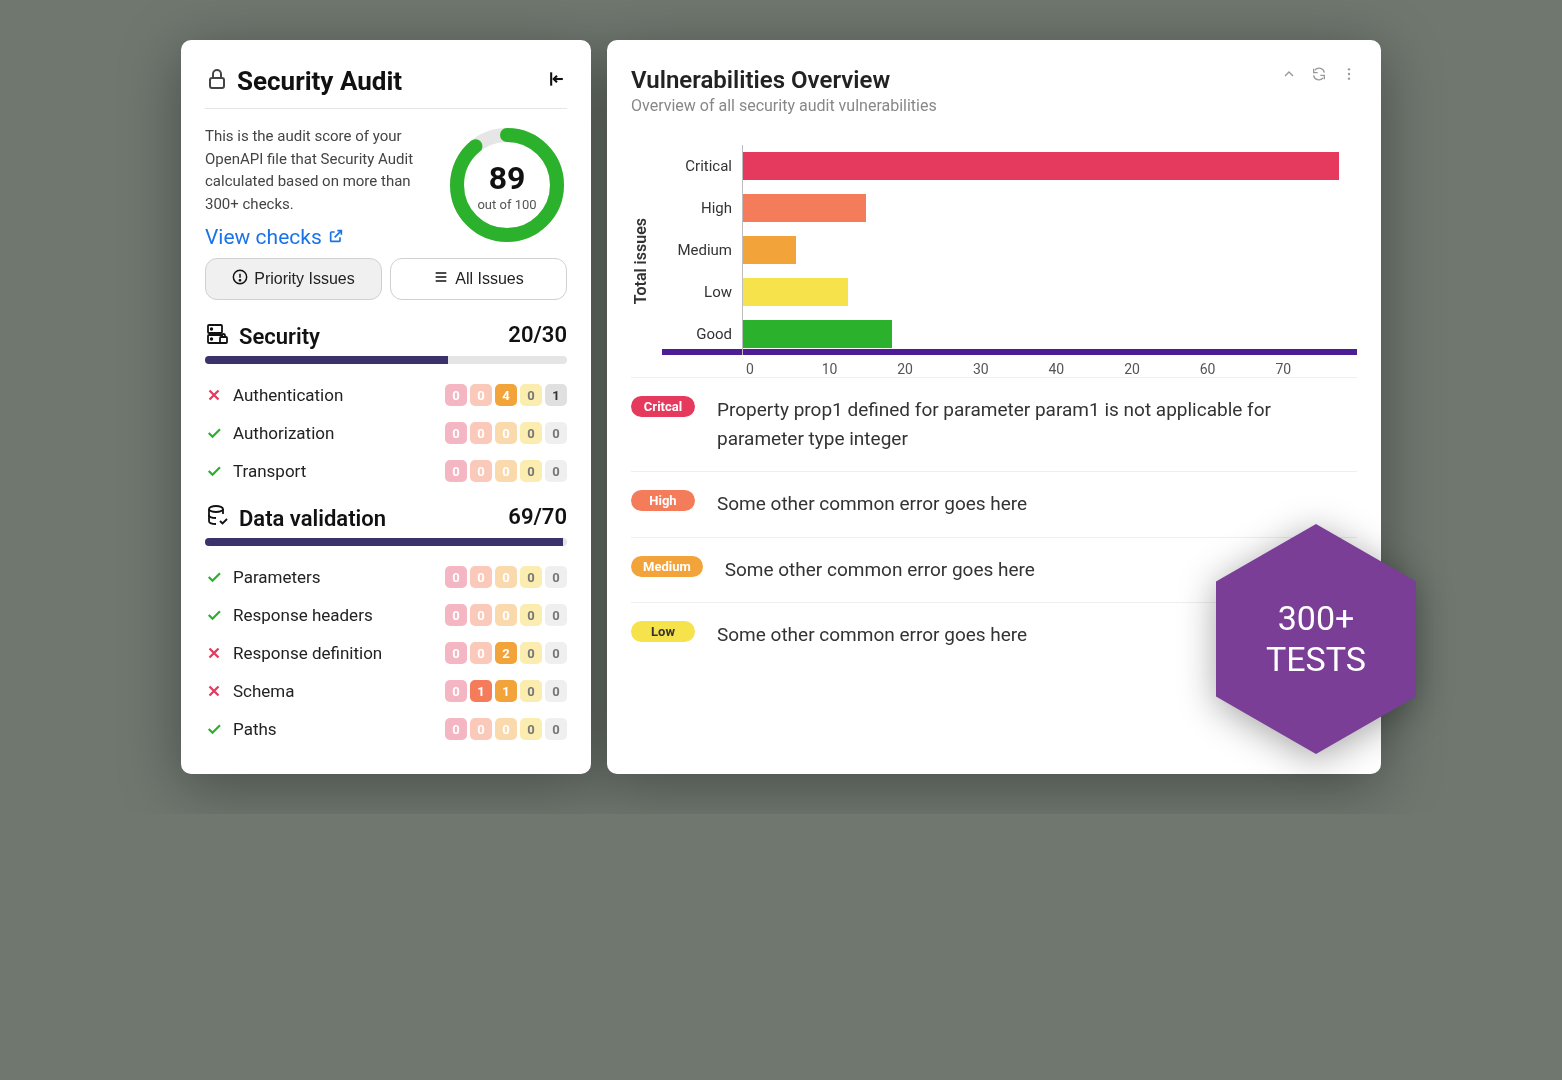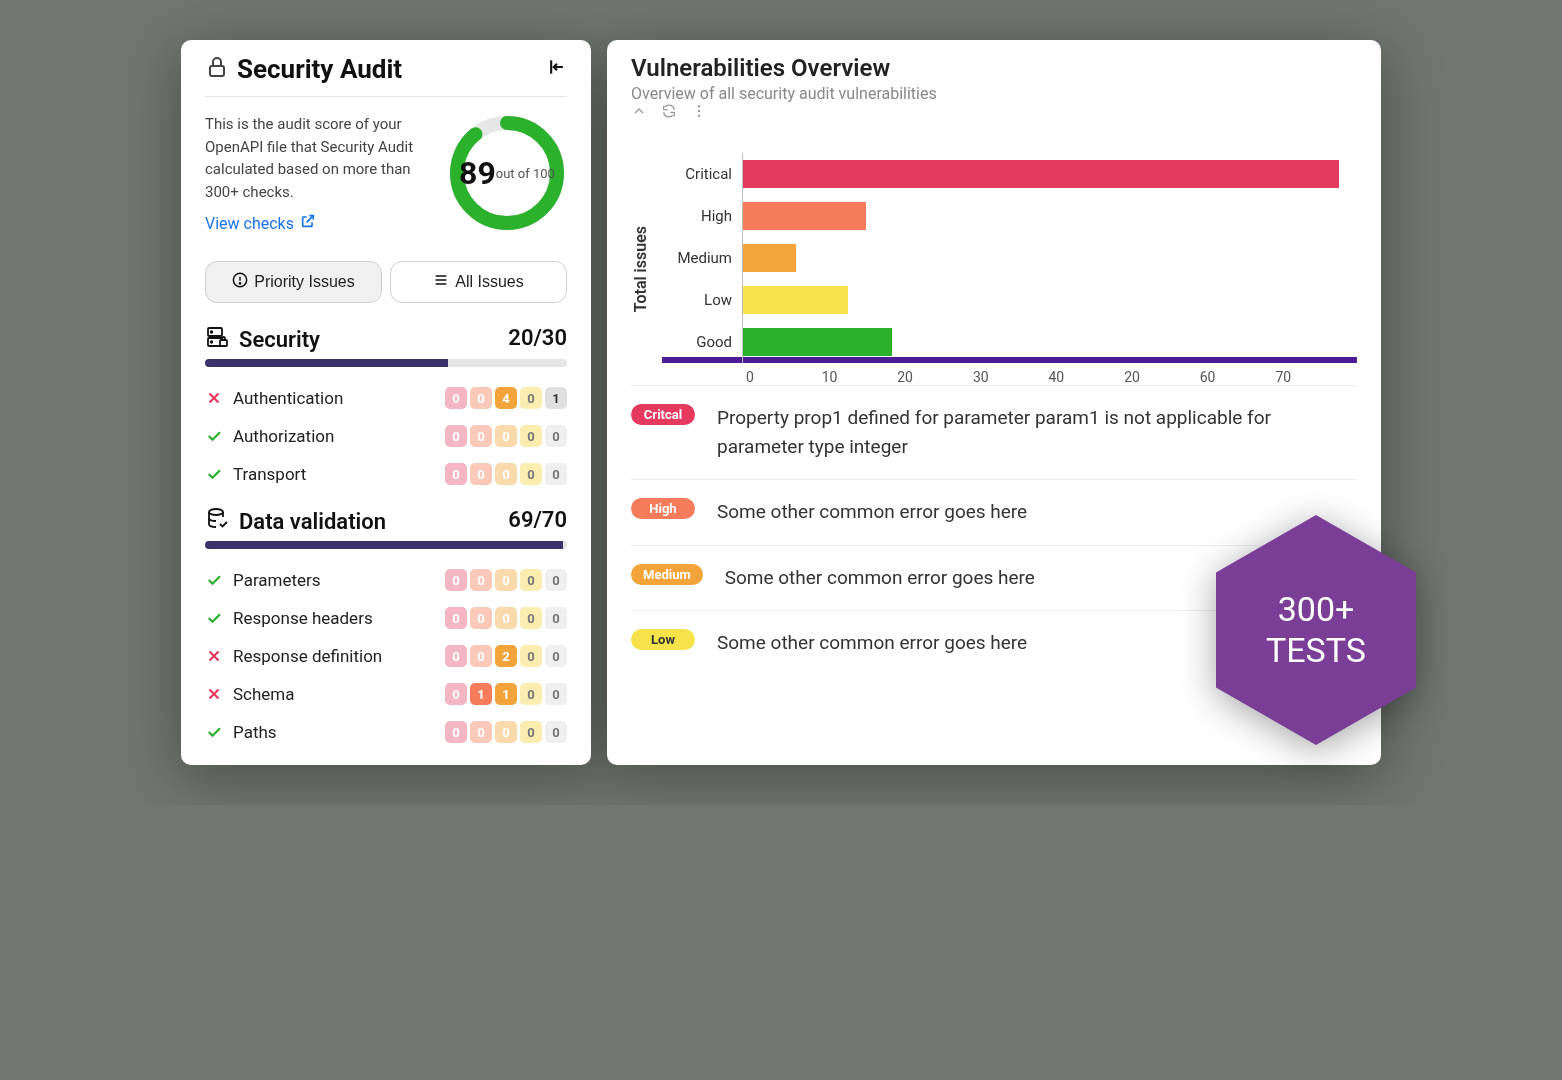"Security Audit" .panel { padding: 14px 24px -> 26px 24px }
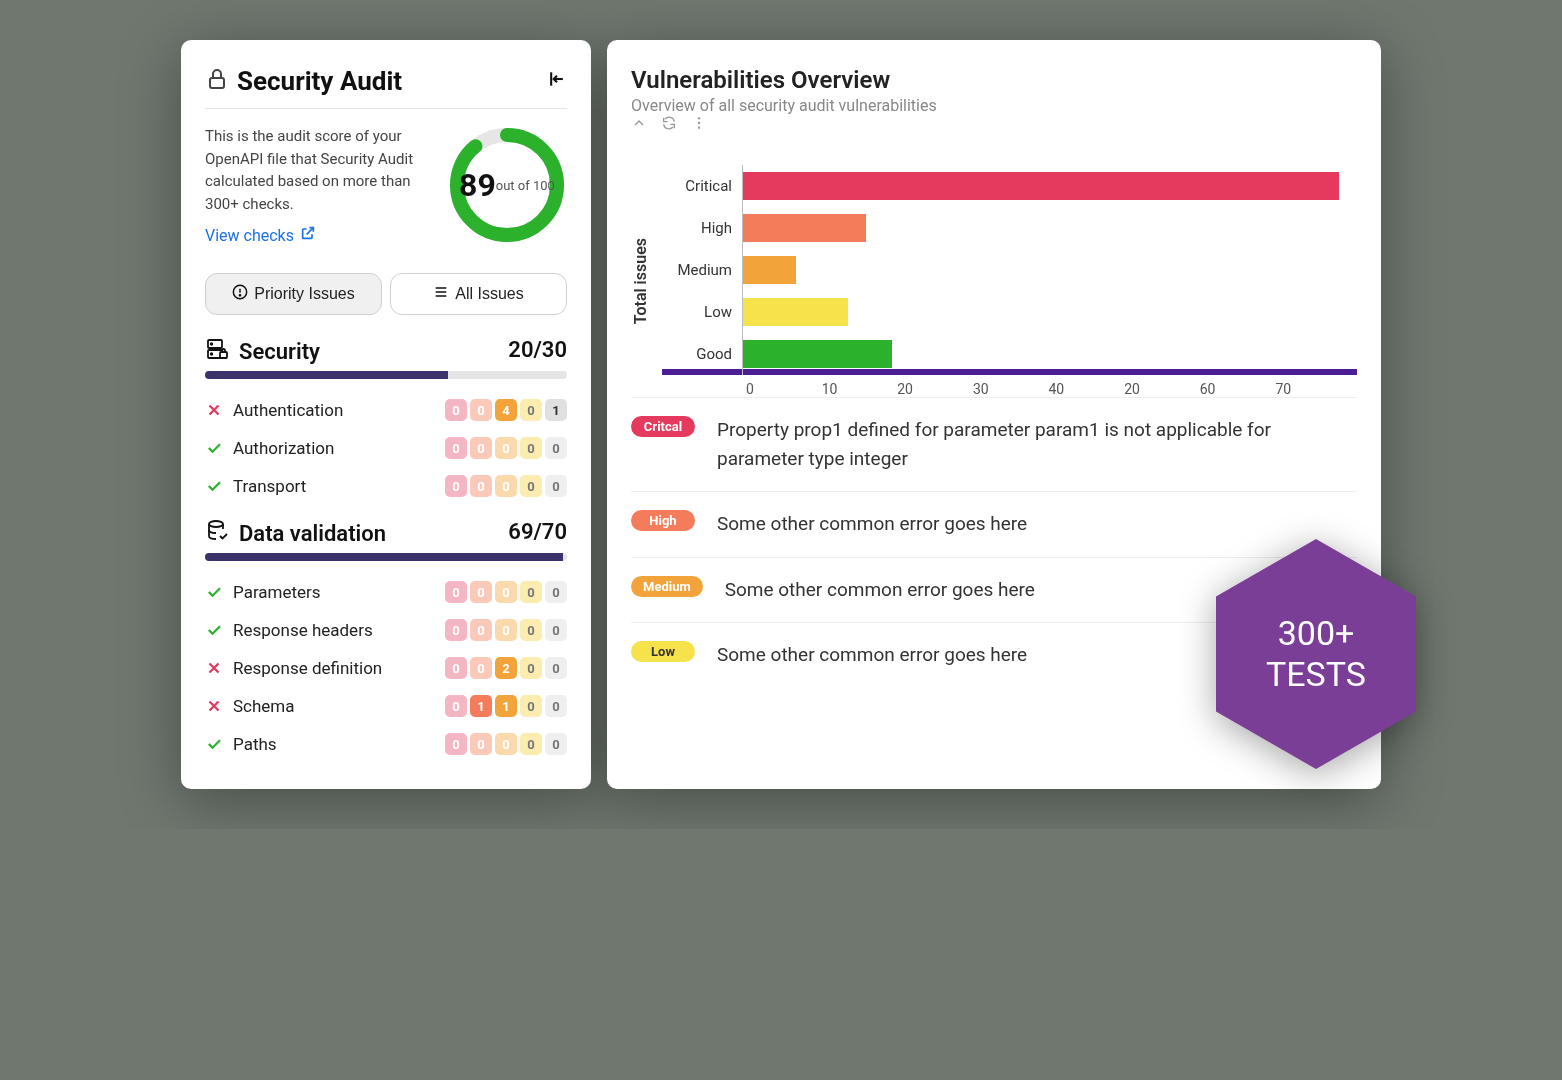"Vulnerabilities Overview" .overview-head { flex-direction: column -> none }
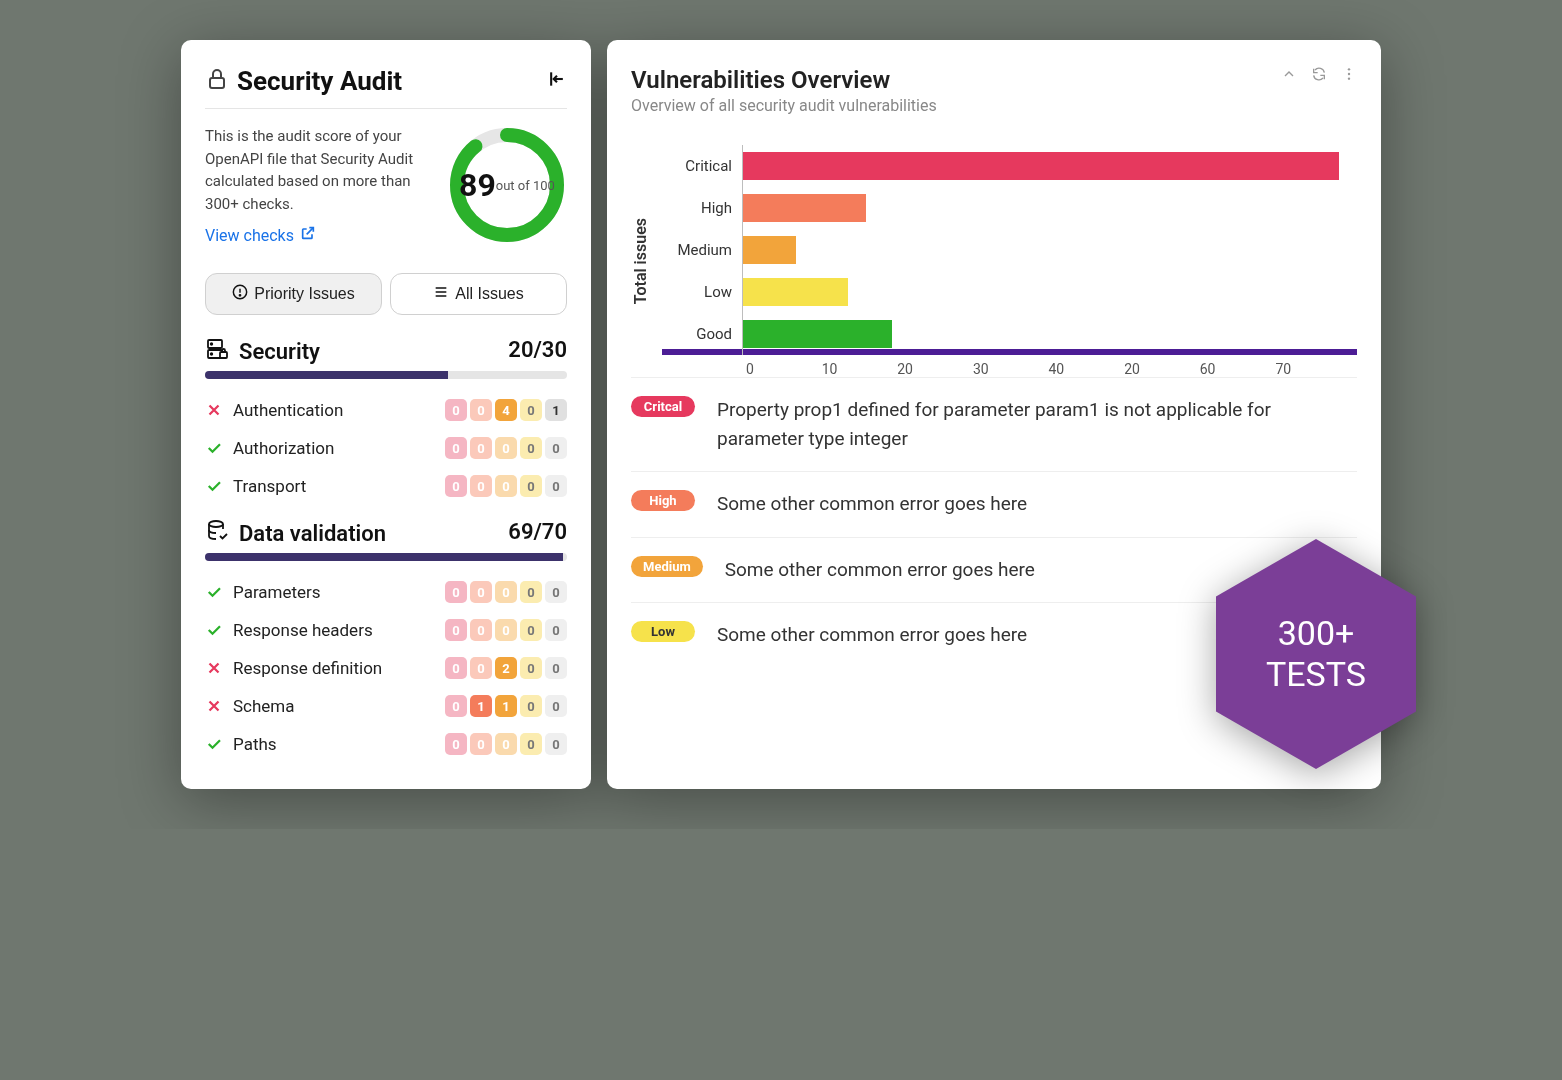"This is the audit score" .score-row { margin-bottom: 28px -> 9px }
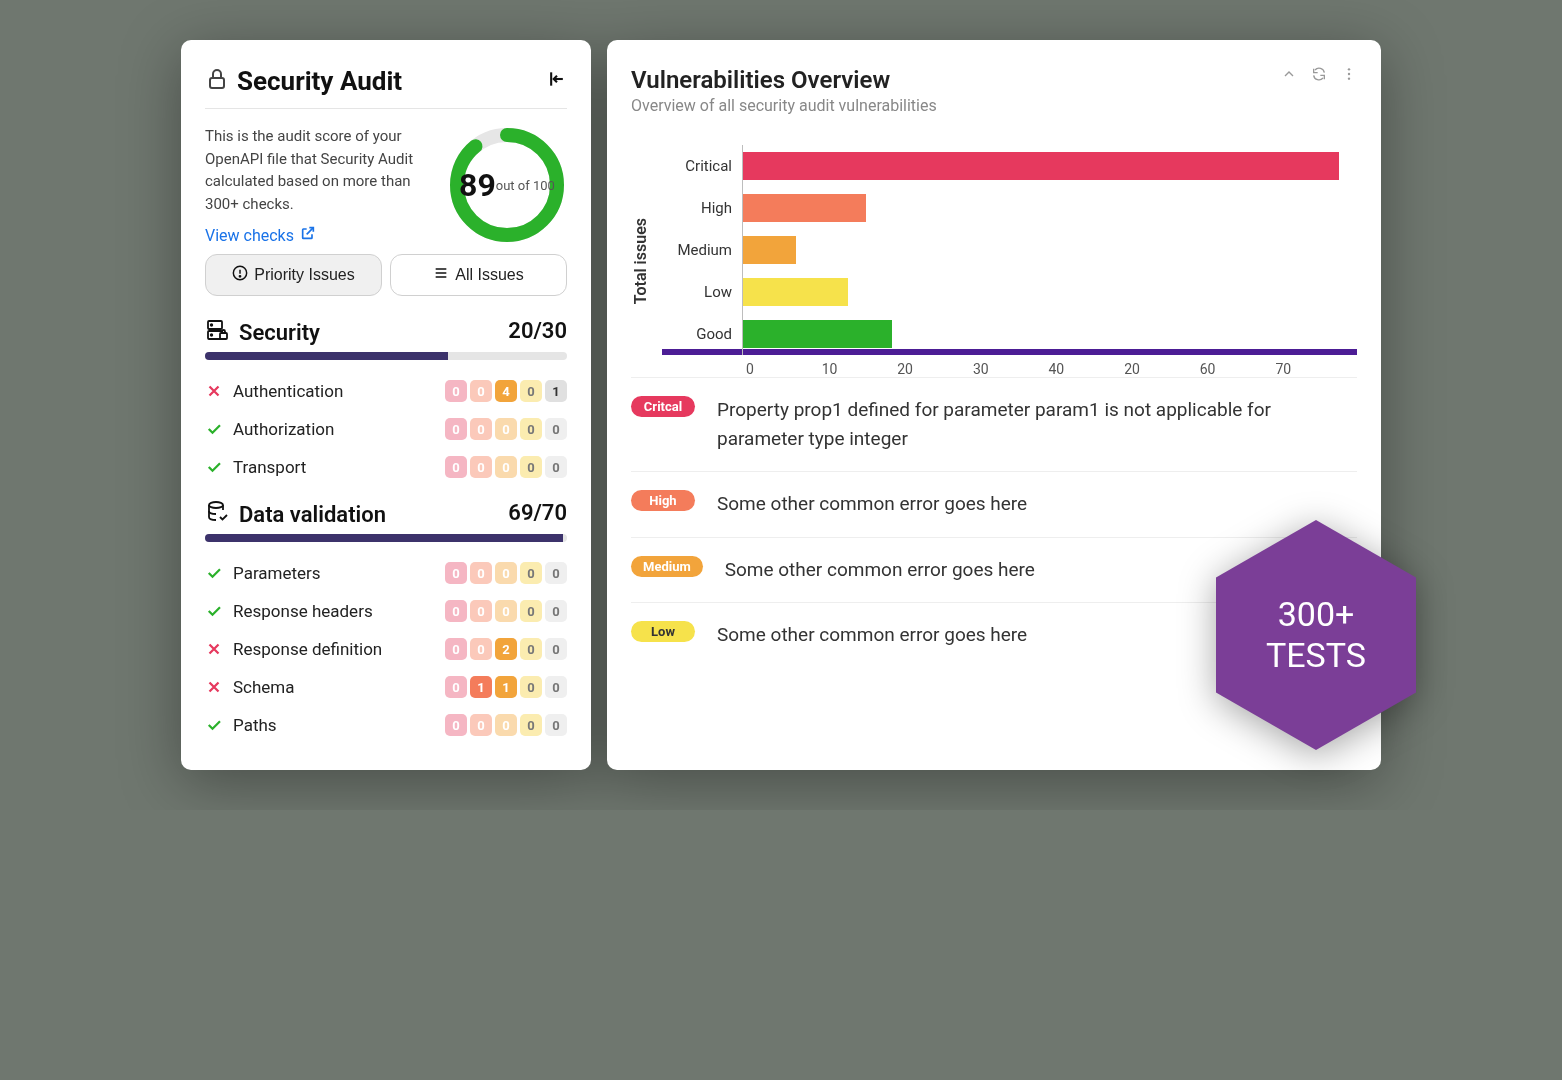"89" .donut-center { flex-direction: row -> column }
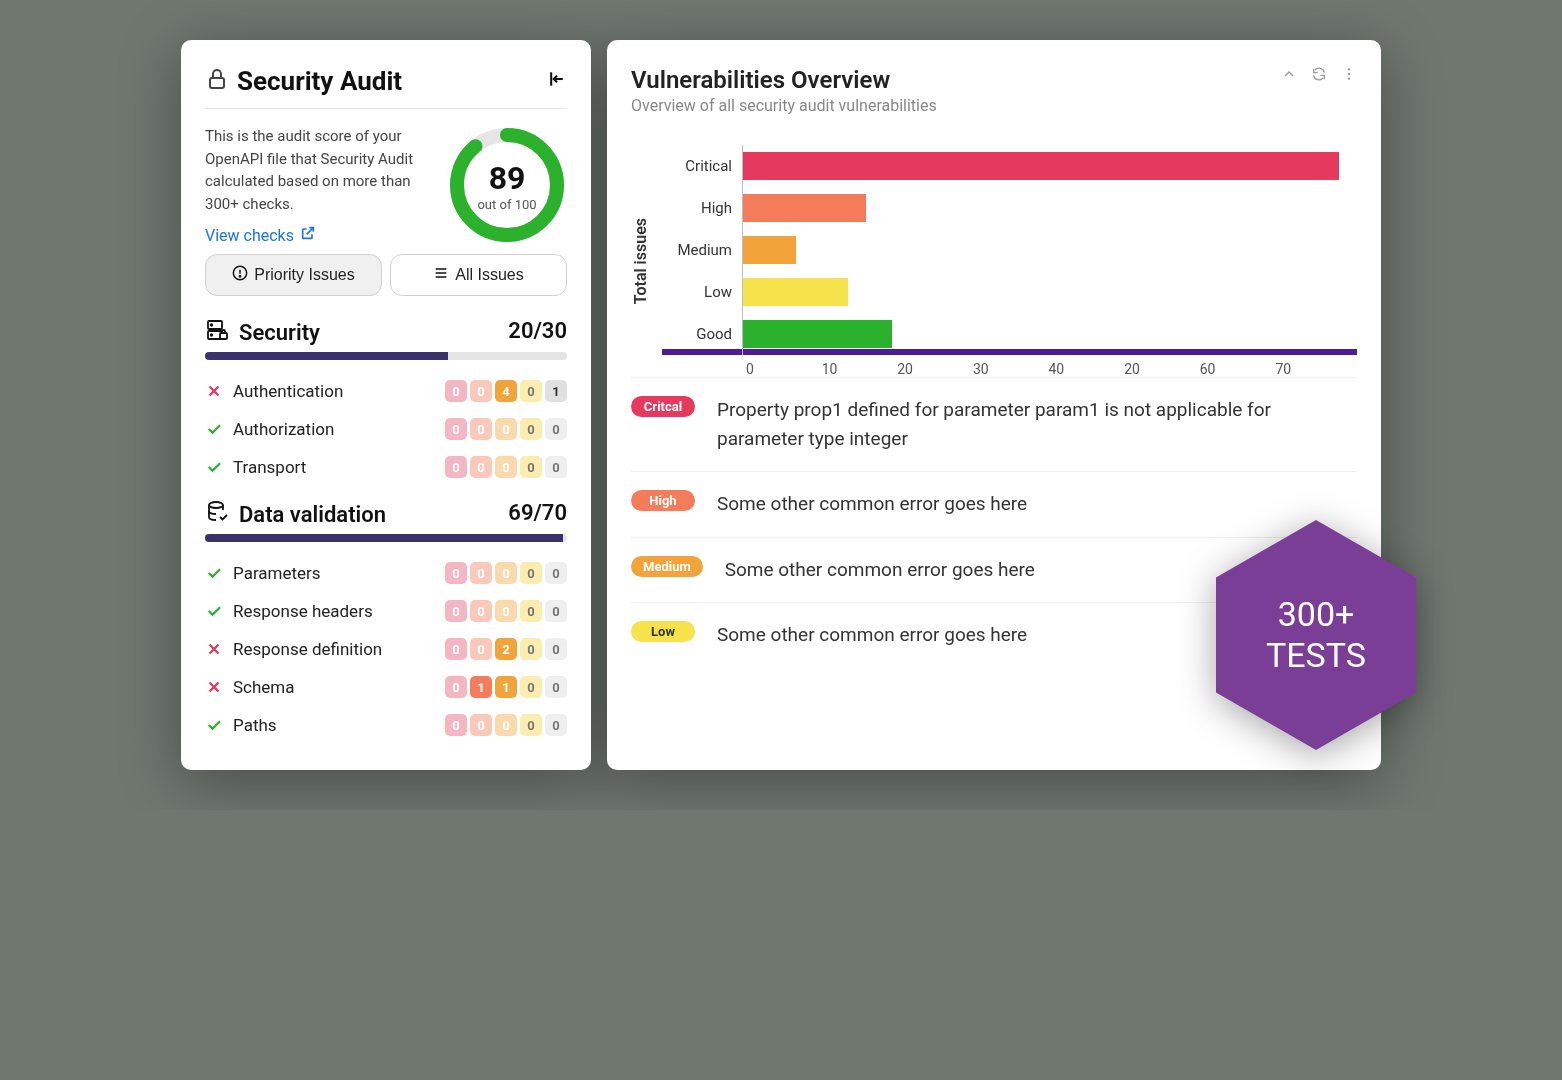"View checks" .view-checks { font-size: 16px -> 21px }
